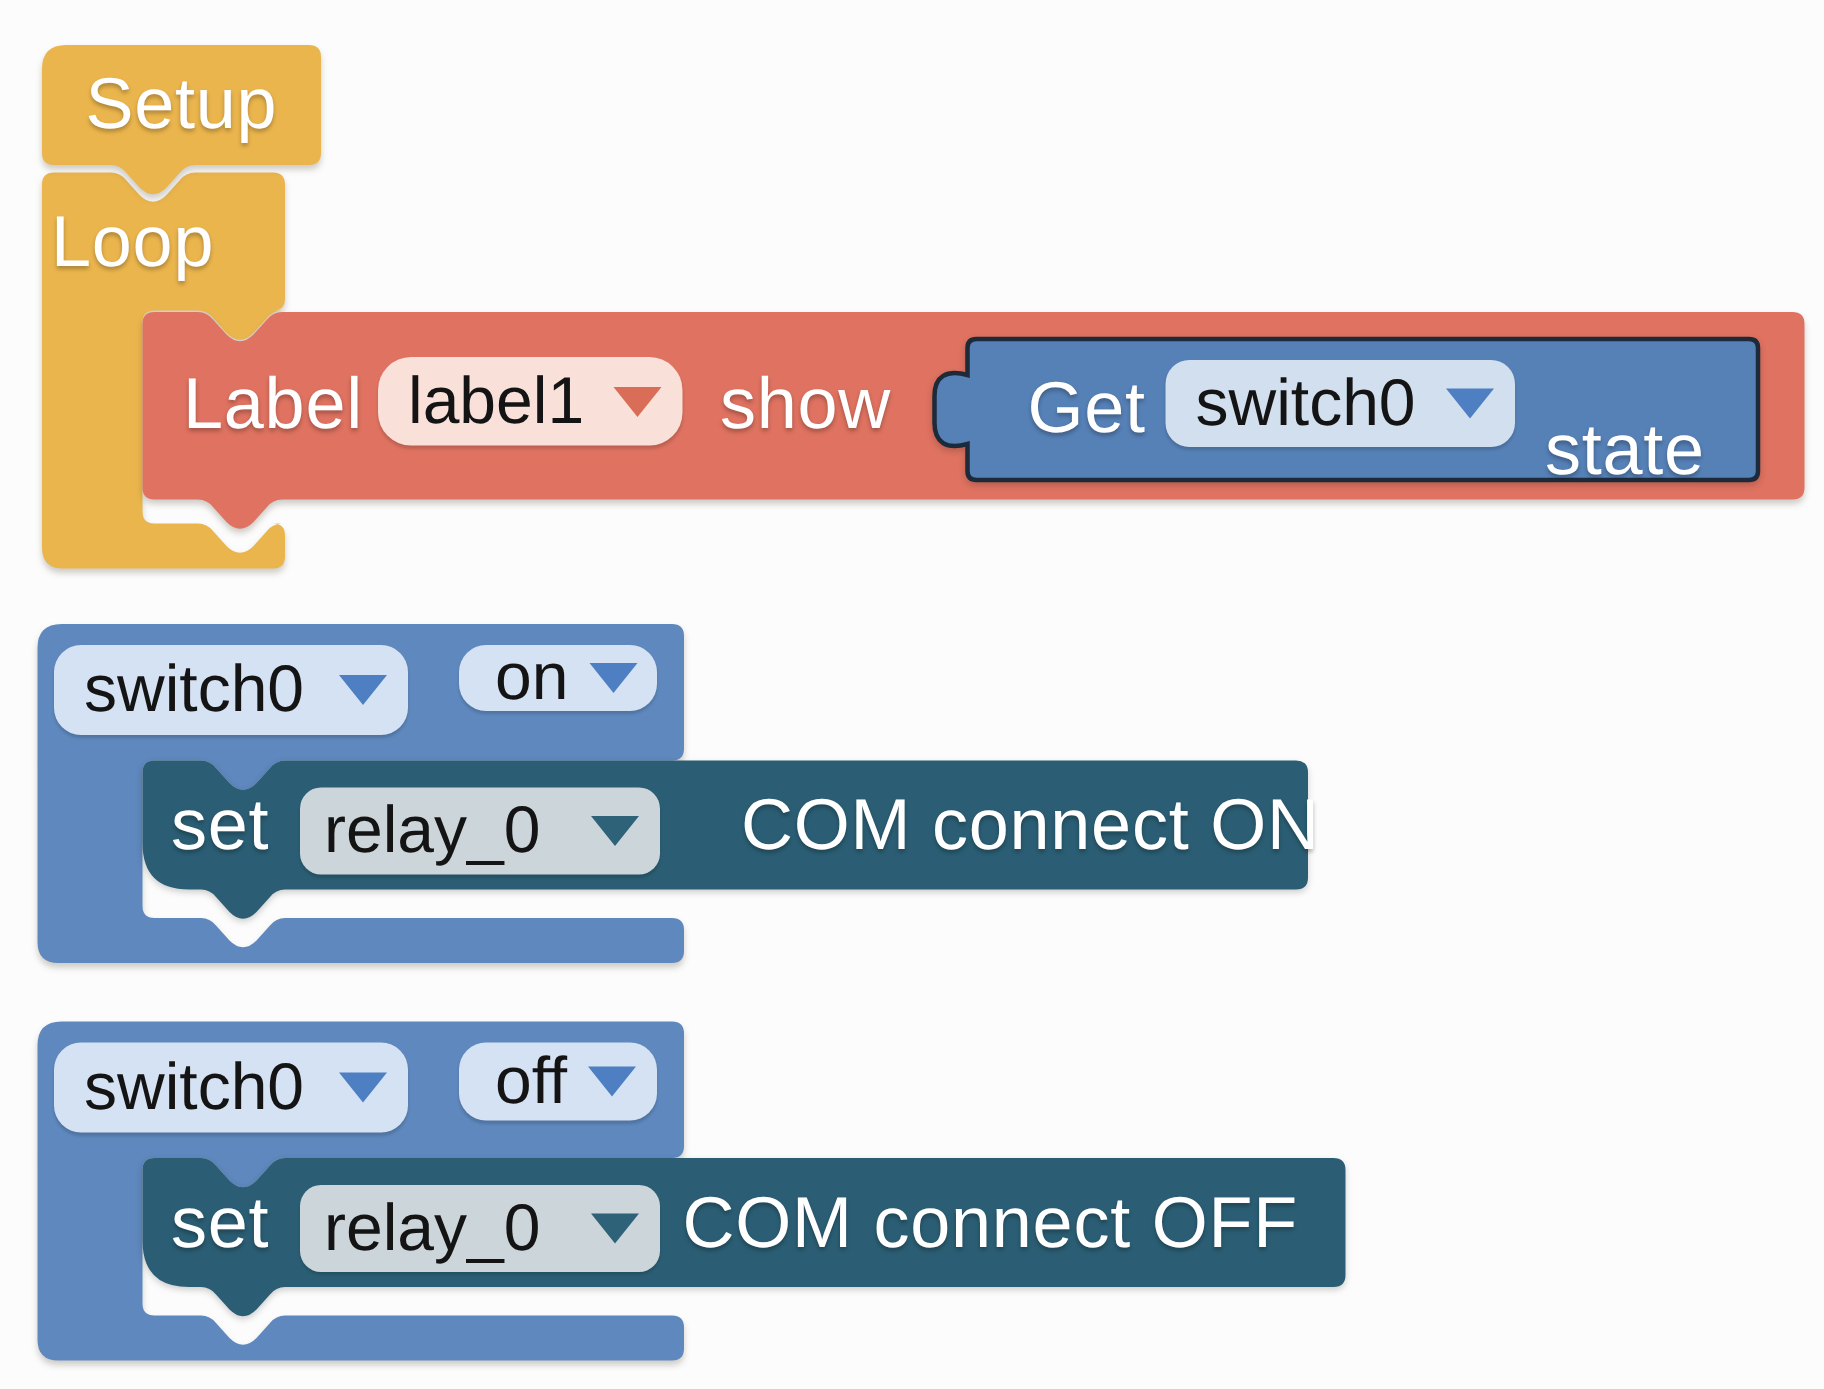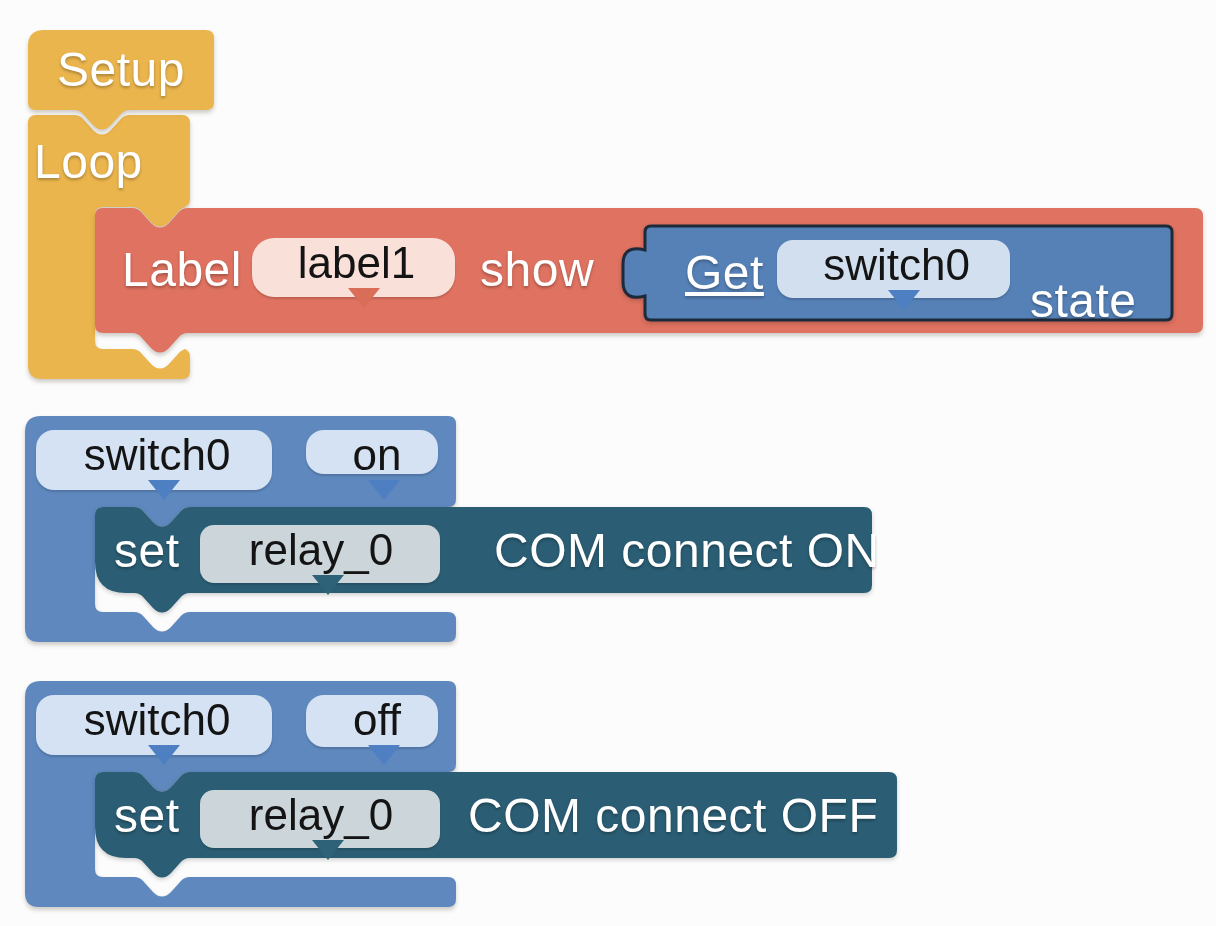"label1" .field { flex-direction: column -> none }
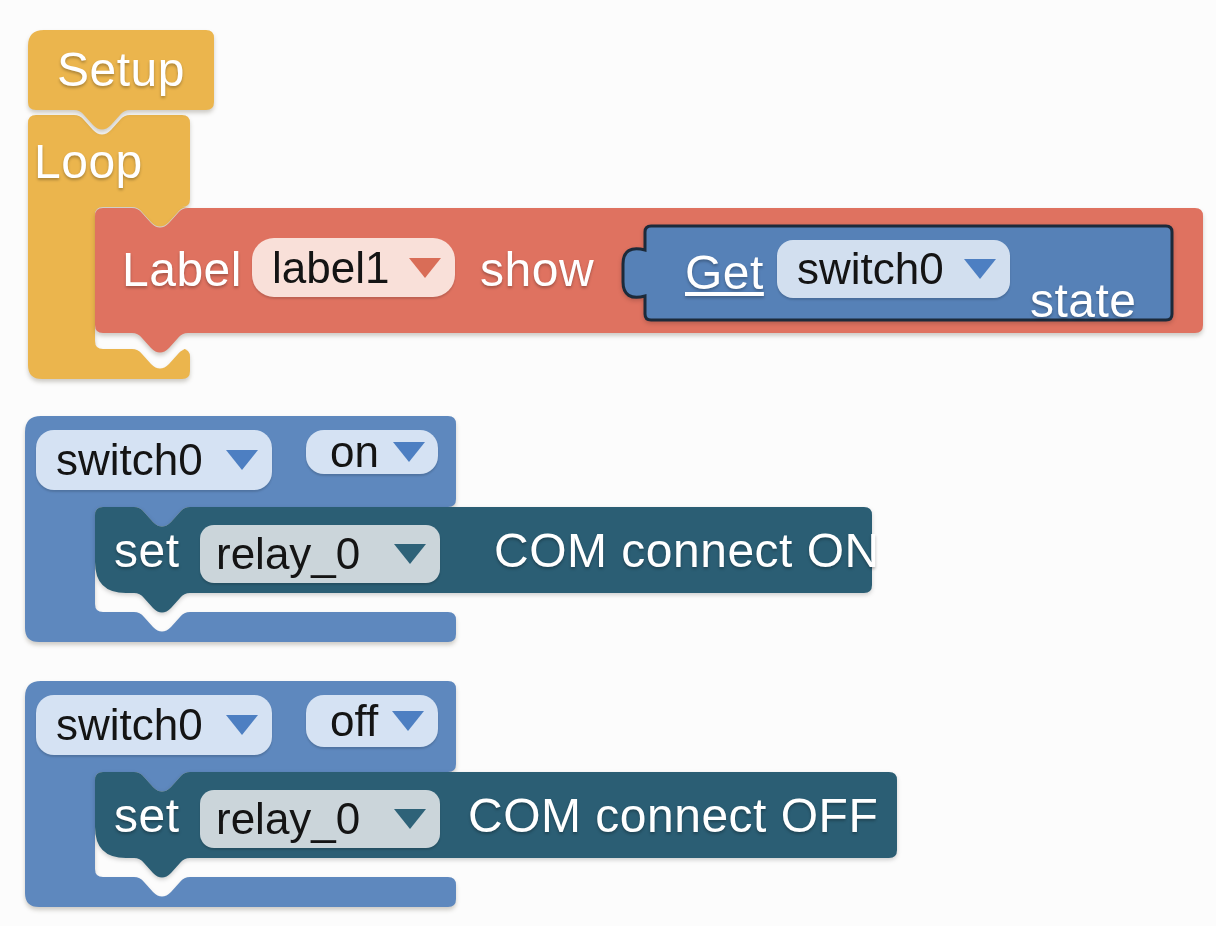"Get" div.lbl { text-decoration: underline -> none }
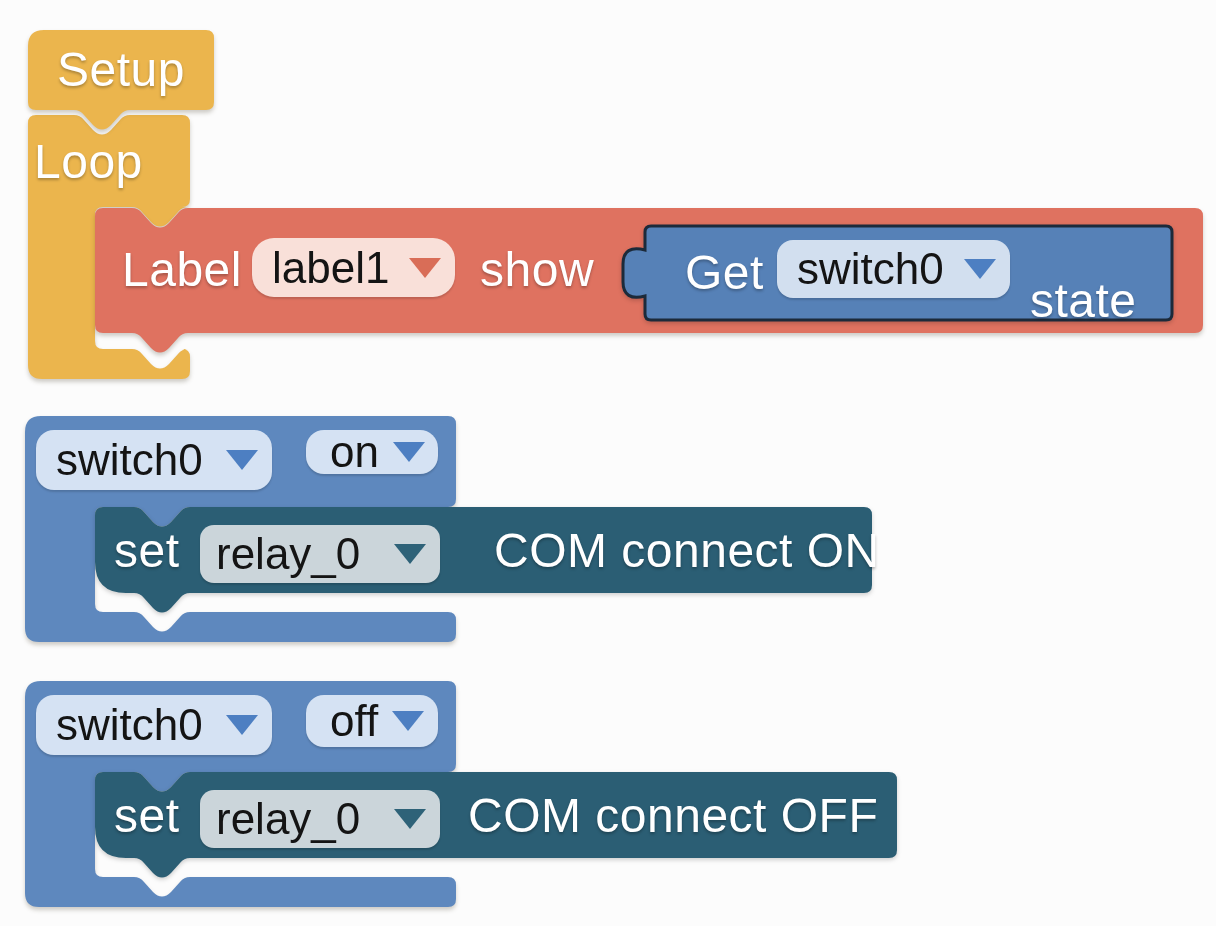"COM connect OFF" div.lbl { left: 468px -> 455px }
